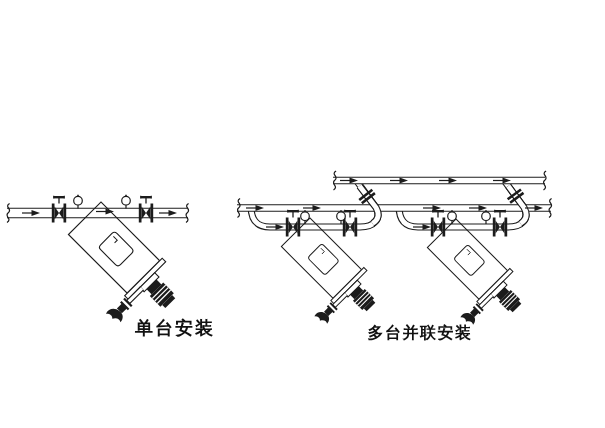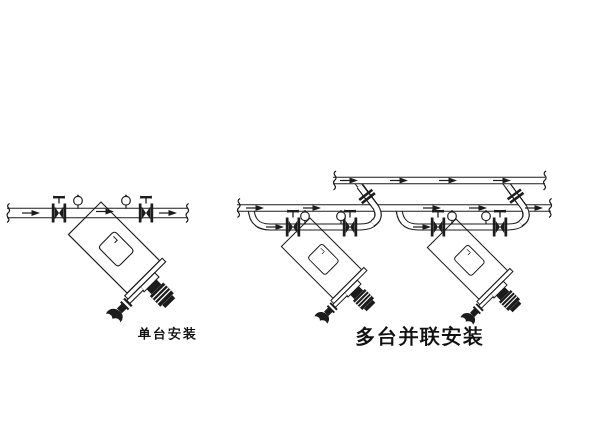"单台安装" .caption.single { font-size: 13px -> 18px; left: 118px -> 125px; margin-top: 9px -> none }
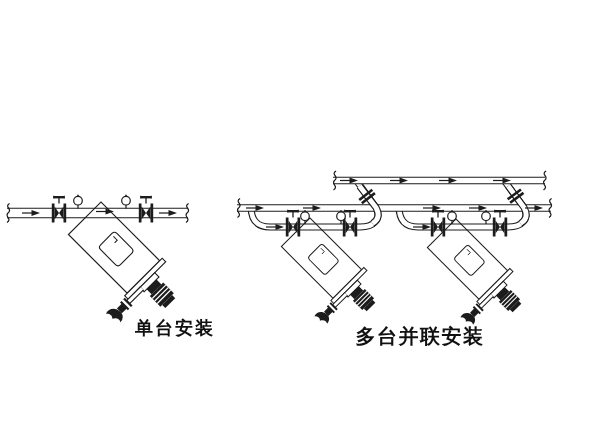"多台并联安装" .caption.parallel { font-size: 20px -> 16px }
